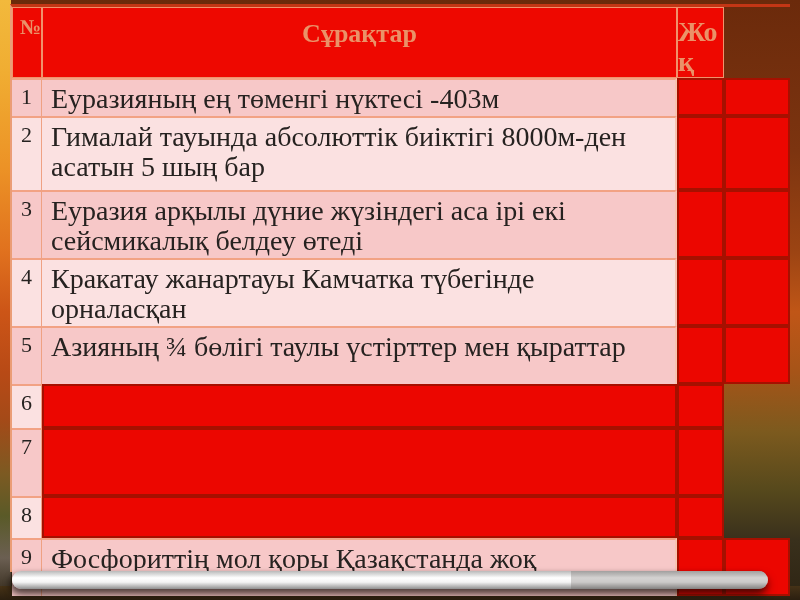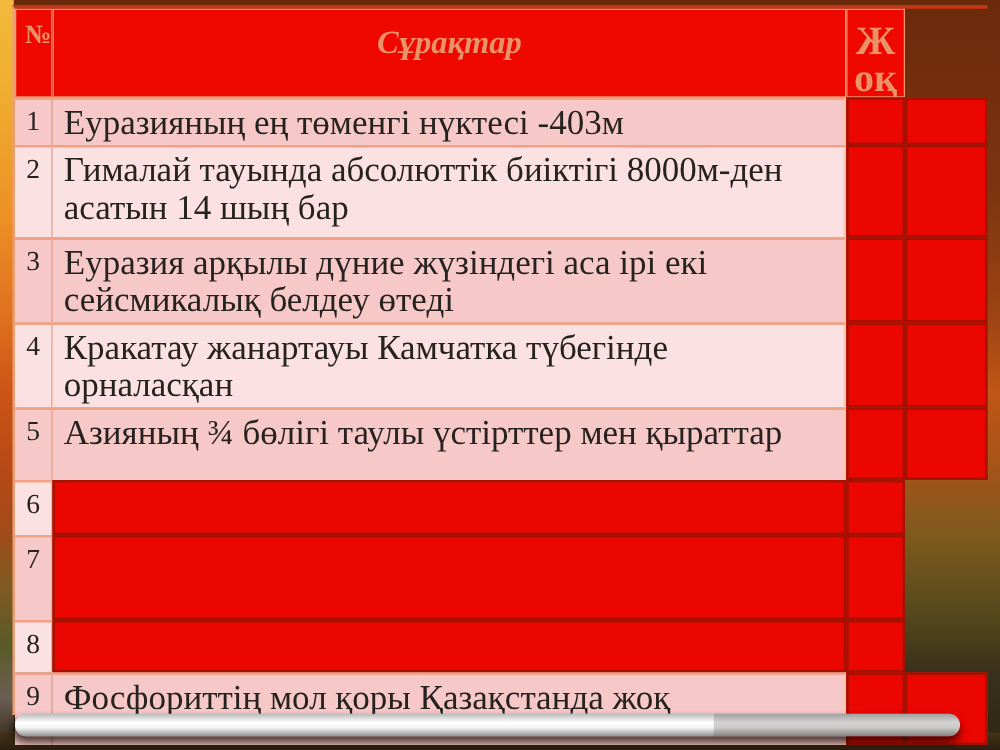"Сұрақтар" .h-q { font-style: italic -> none }
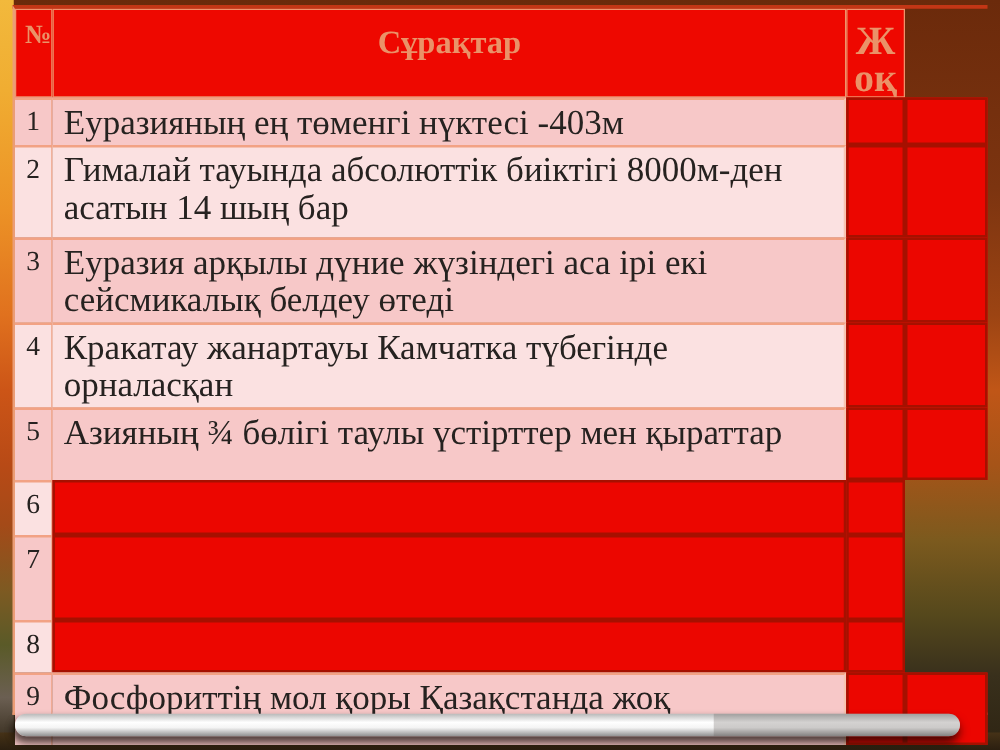"Жоқ" .h-no { font-size: 32px -> 28px; text-align: center -> none }
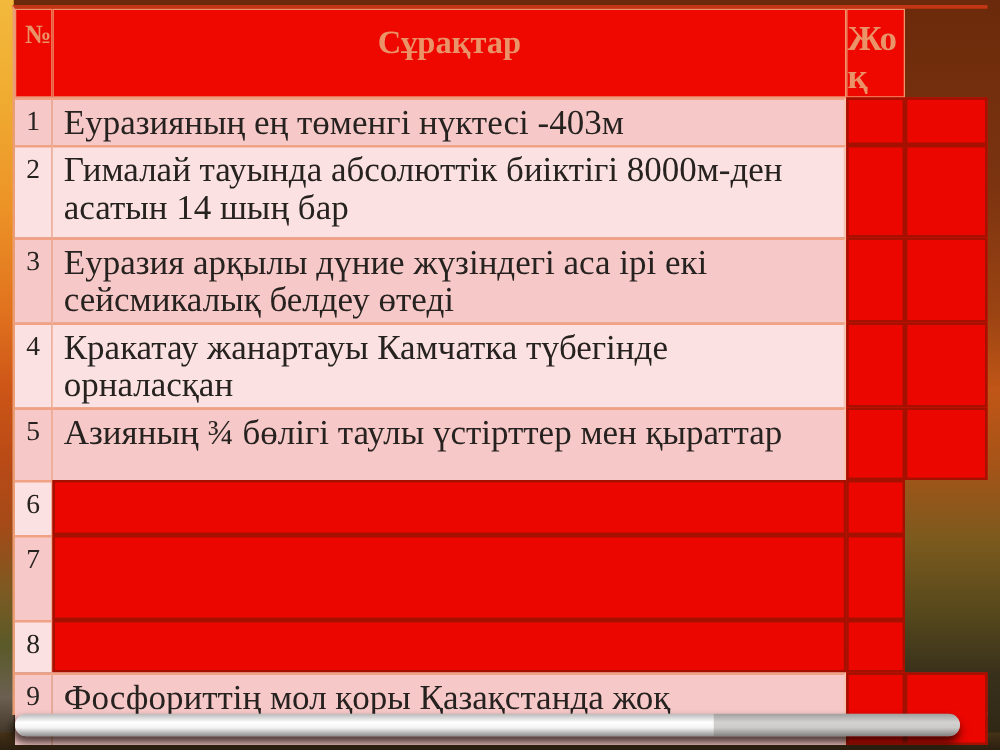"Гималай тауында абсолюттік биіктігі" div.cell { text: 14 -> 5 }
